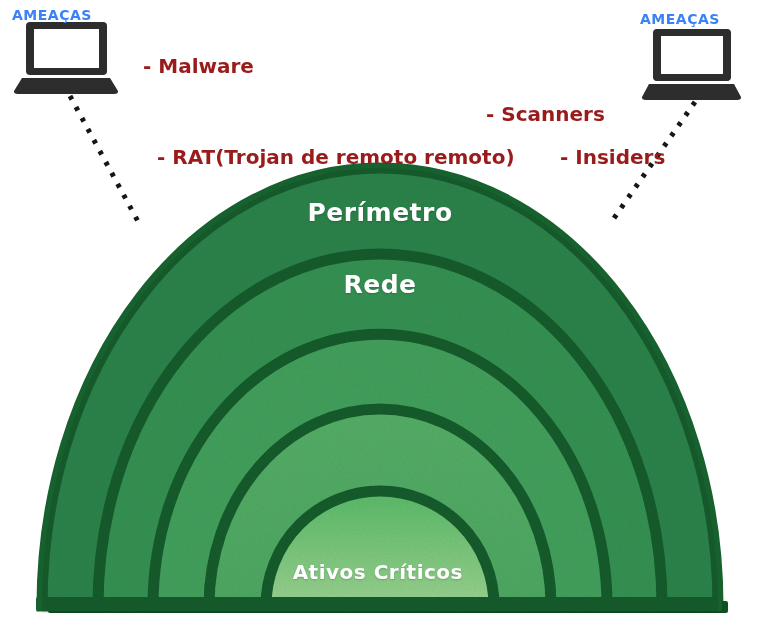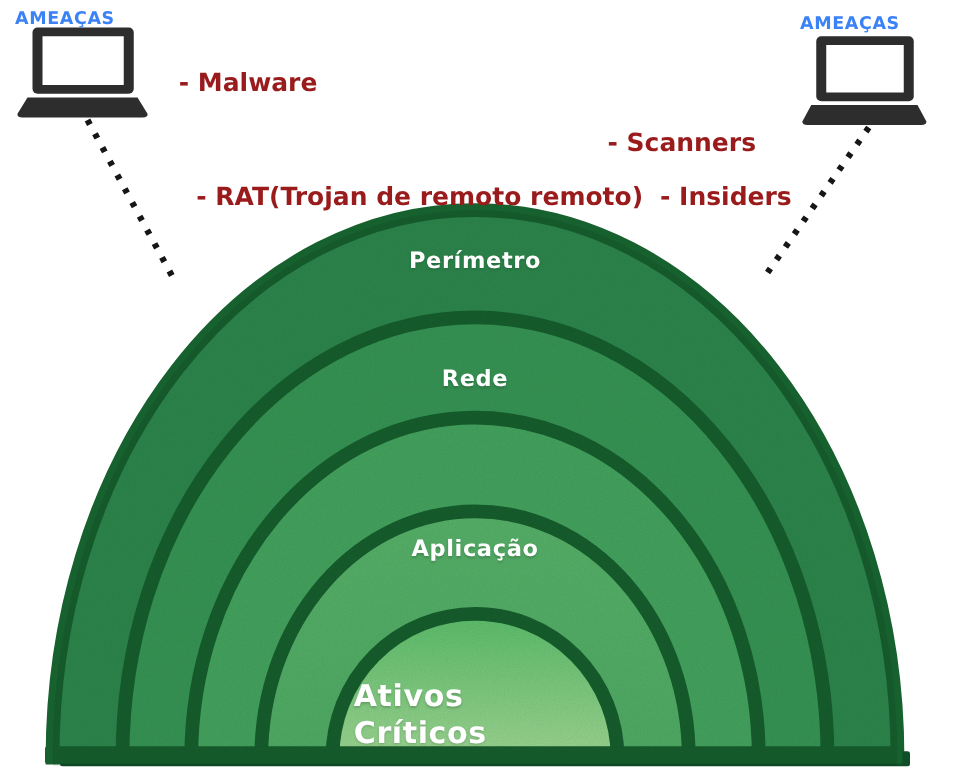"- Insiders" #th-5 { left: 528px -> 560px }
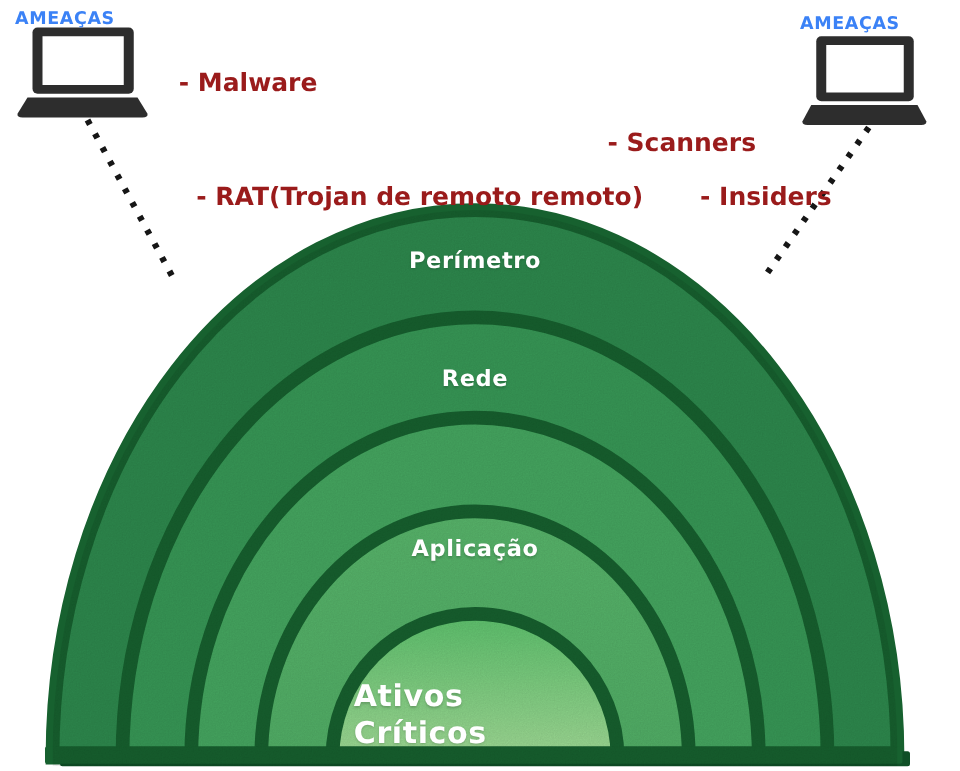"Perímetro" .layer-label { font-size: 18px -> 25px }
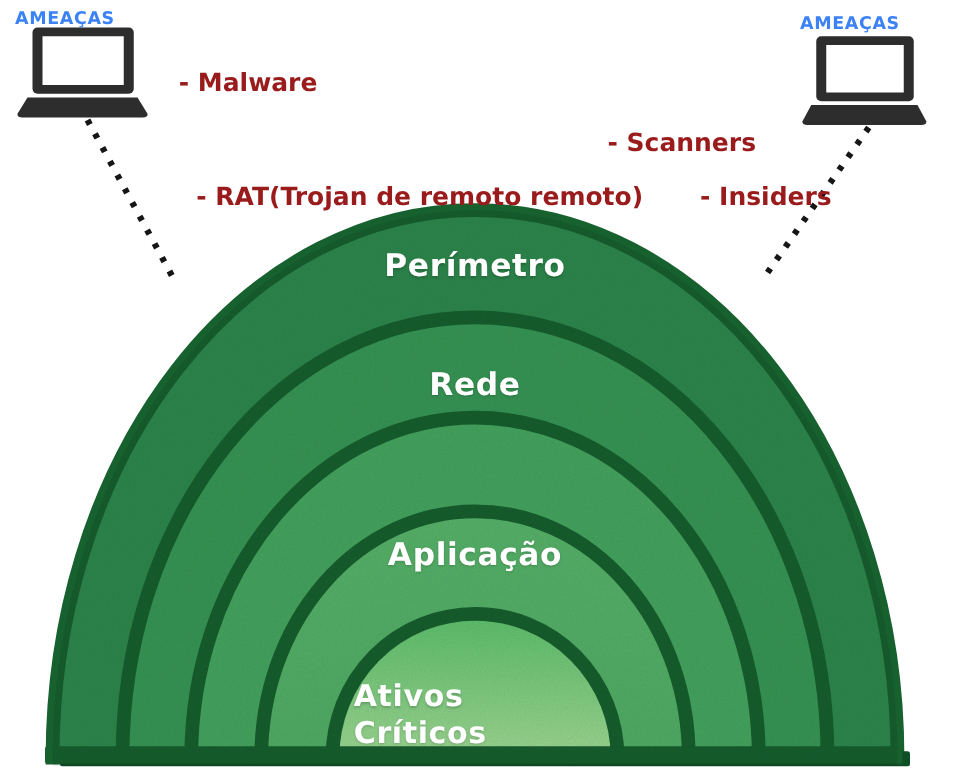"Rede" #ly-1 { top: 293px -> 270px }
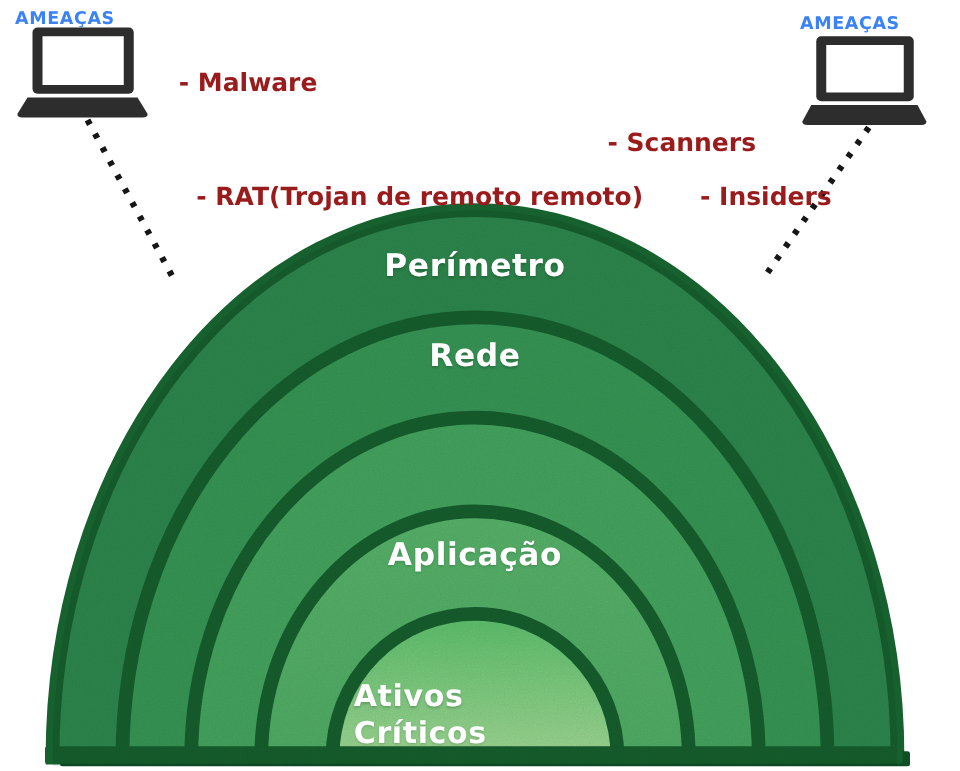"Aplicação" div.txt { html: <div>Aplicação</div> -> none }
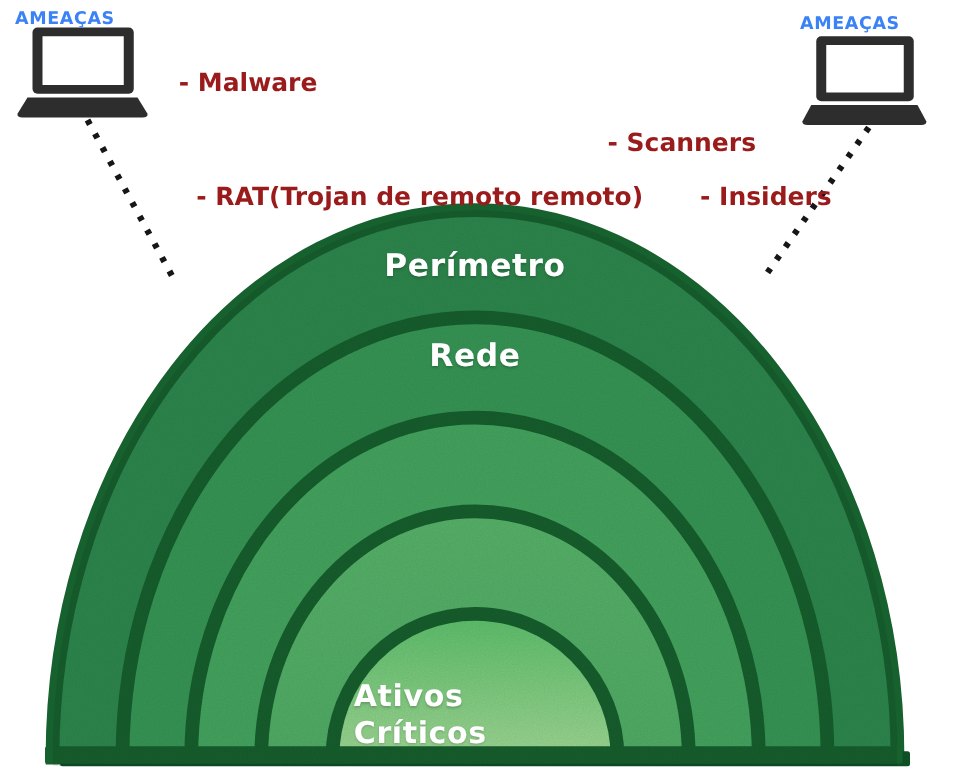"Ativos Críticos" .layer-label.center { font-size: 24px -> 20px; margin-top: none -> 15px; text-align: left -> right }
